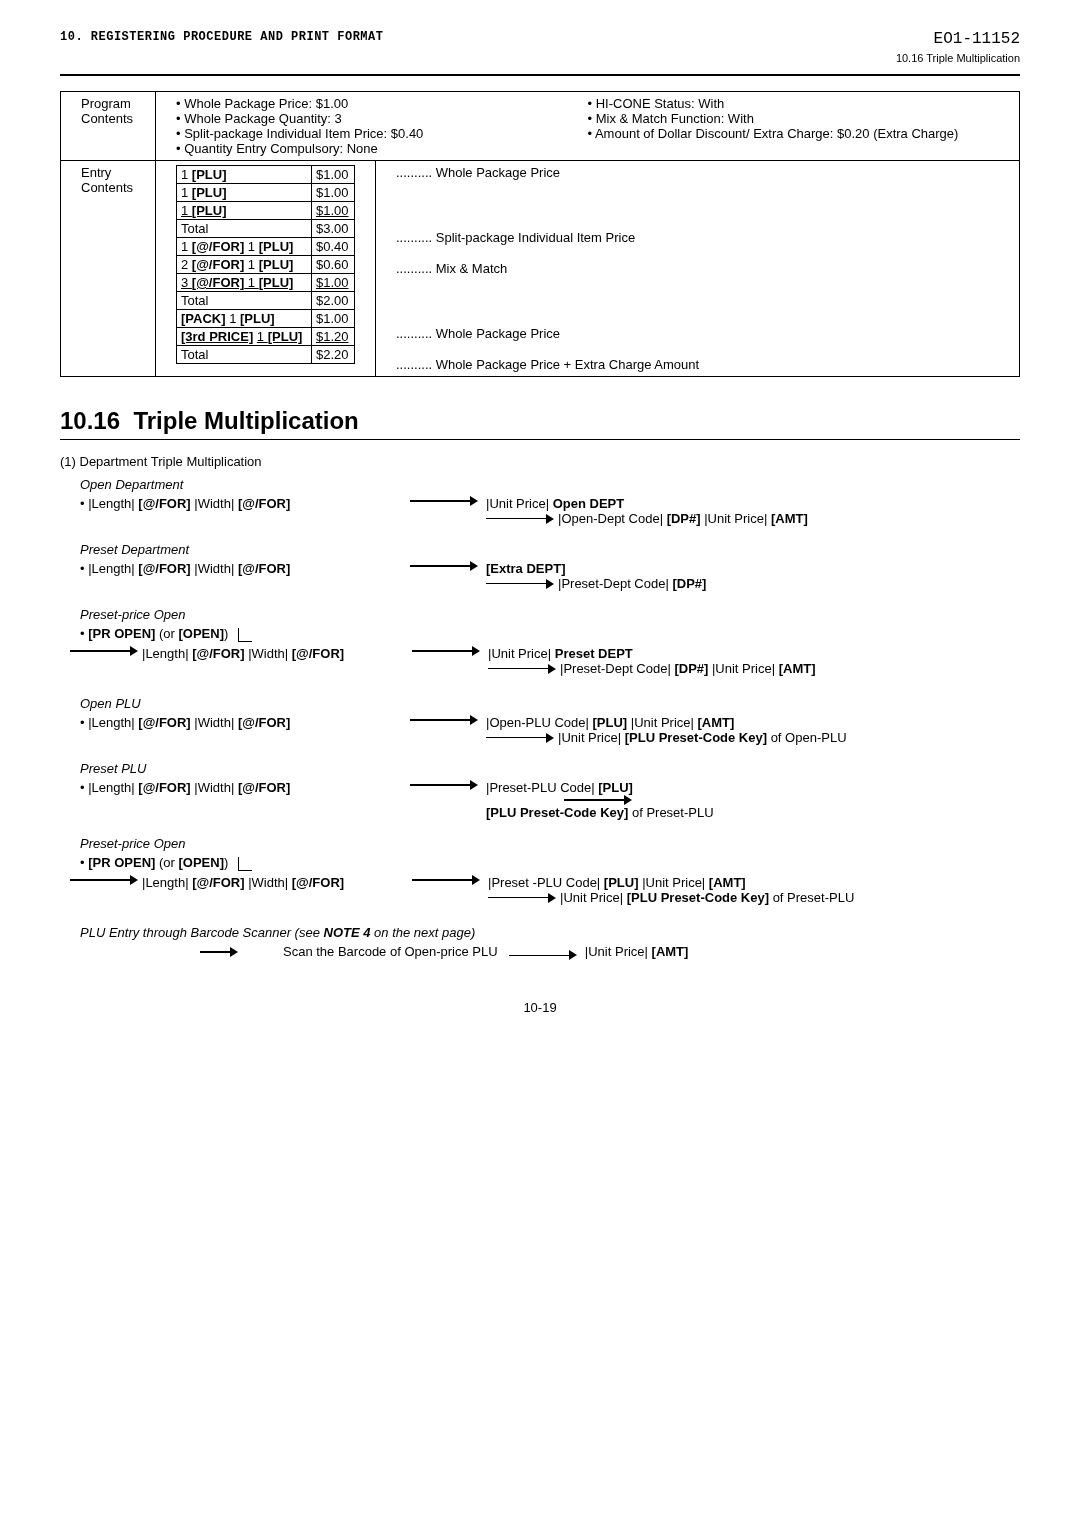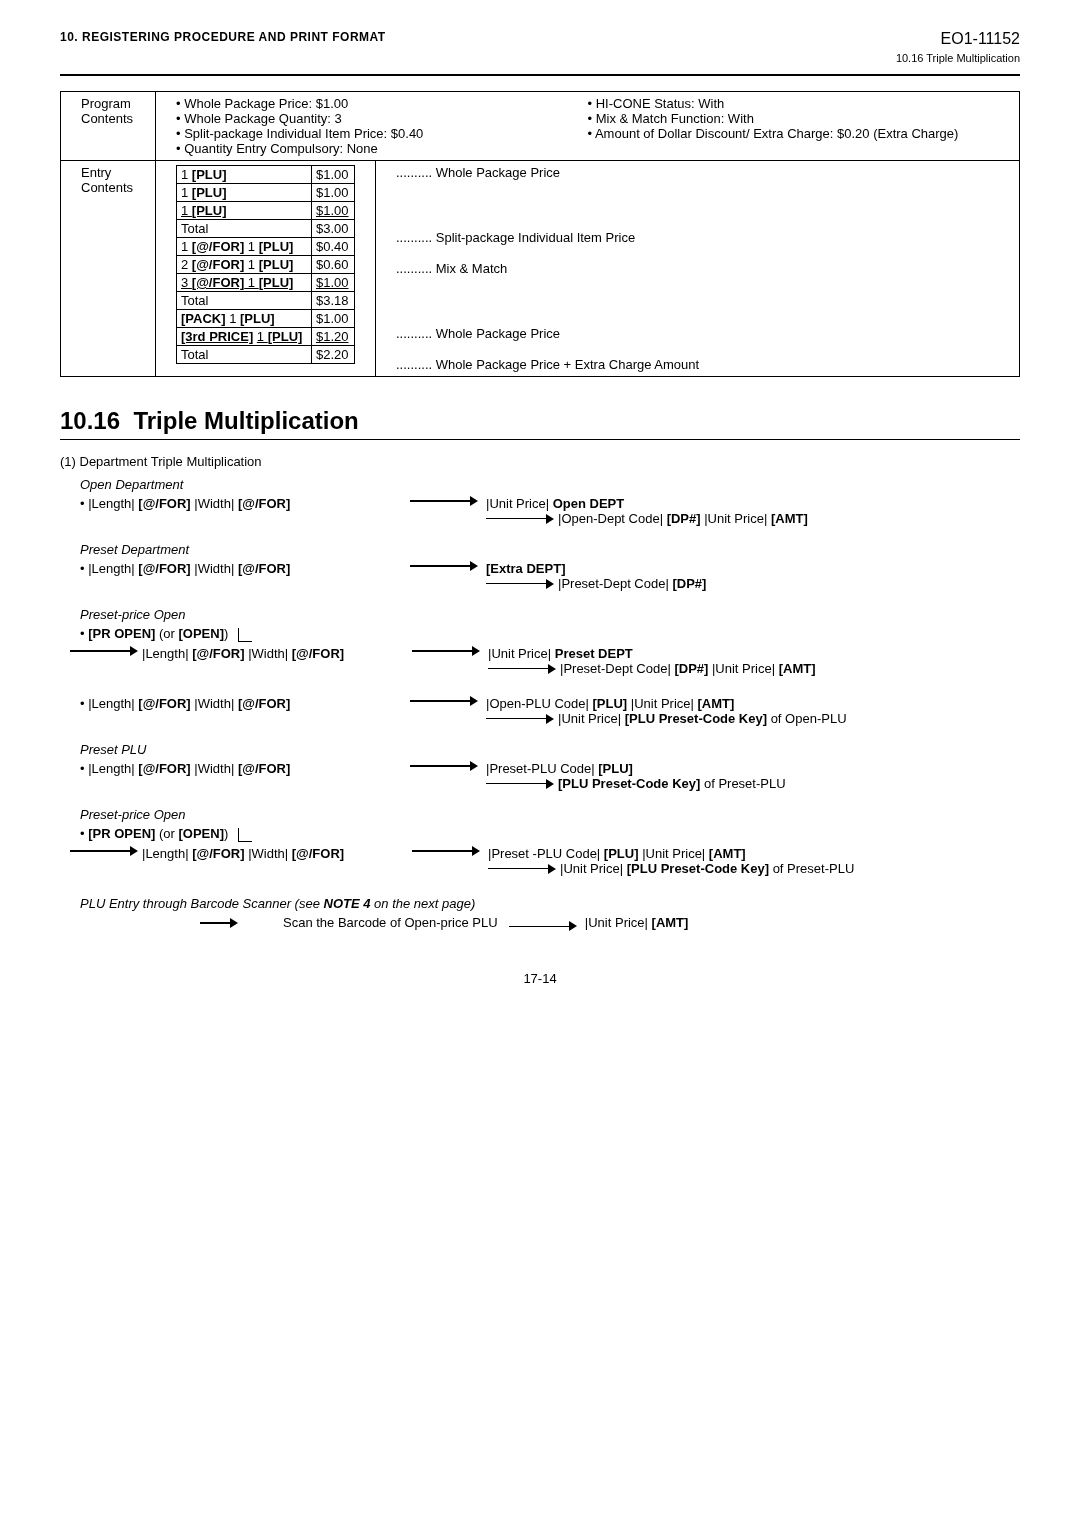"10. REGISTERING PROCEDURE AND PRINT" .page-header { font-family: none -> Liberation Mono, monospace }
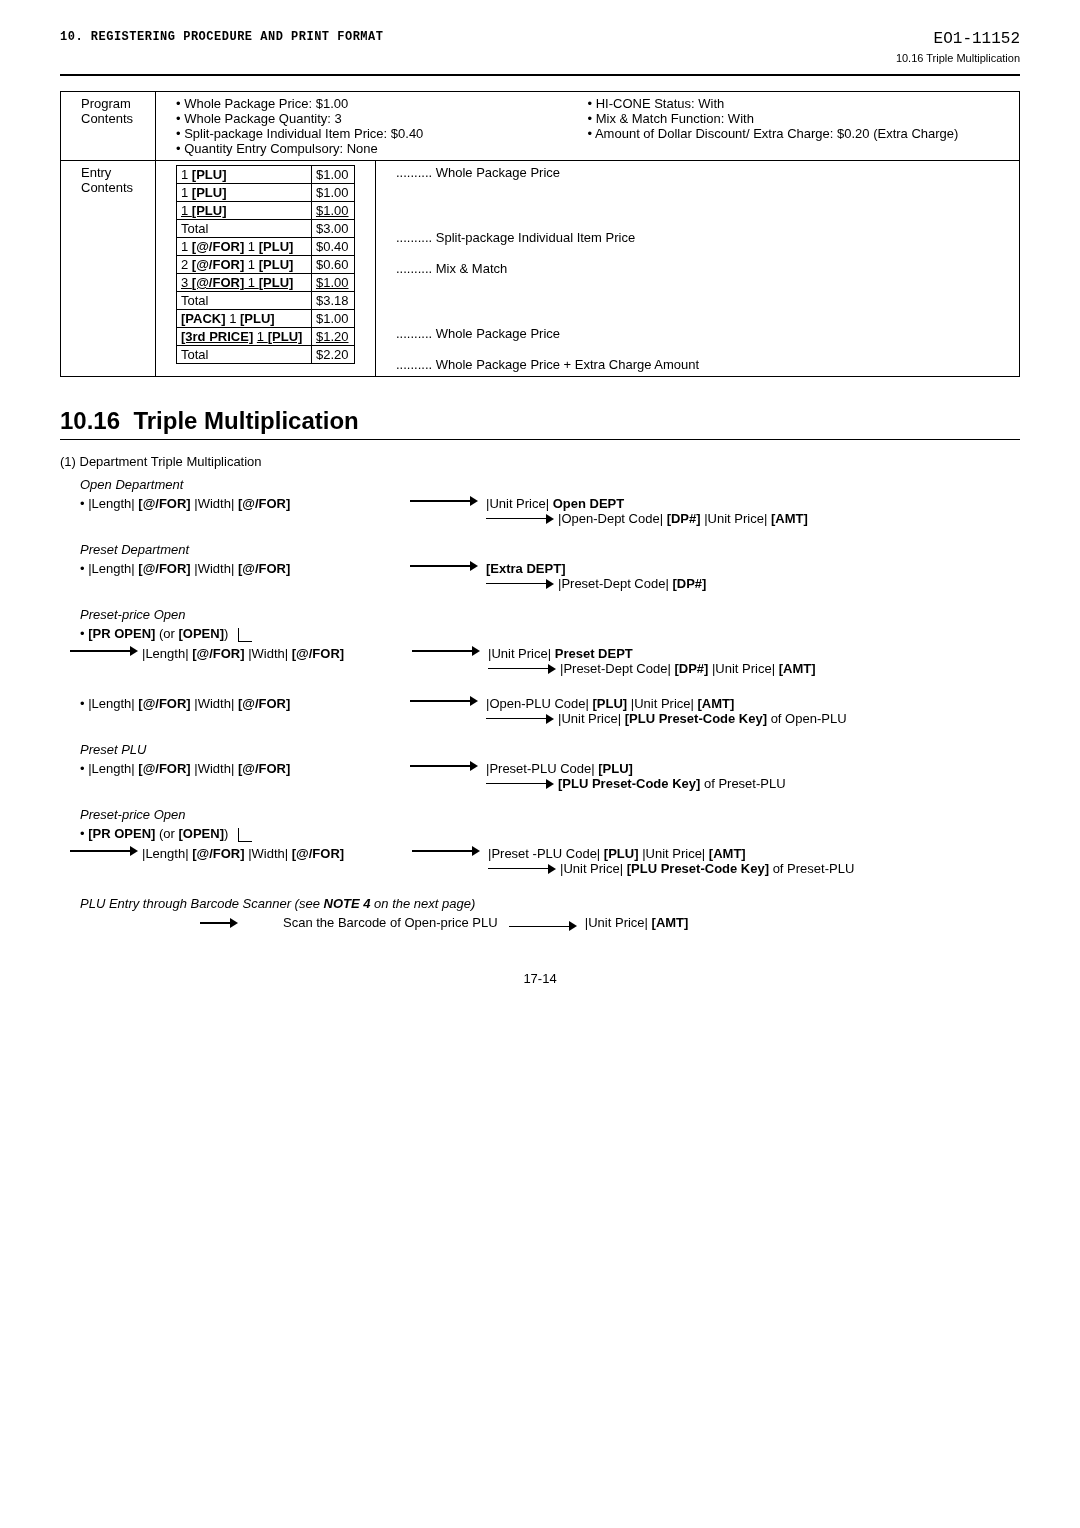"$3.18" td { text: $3.18 -> $2.00 }
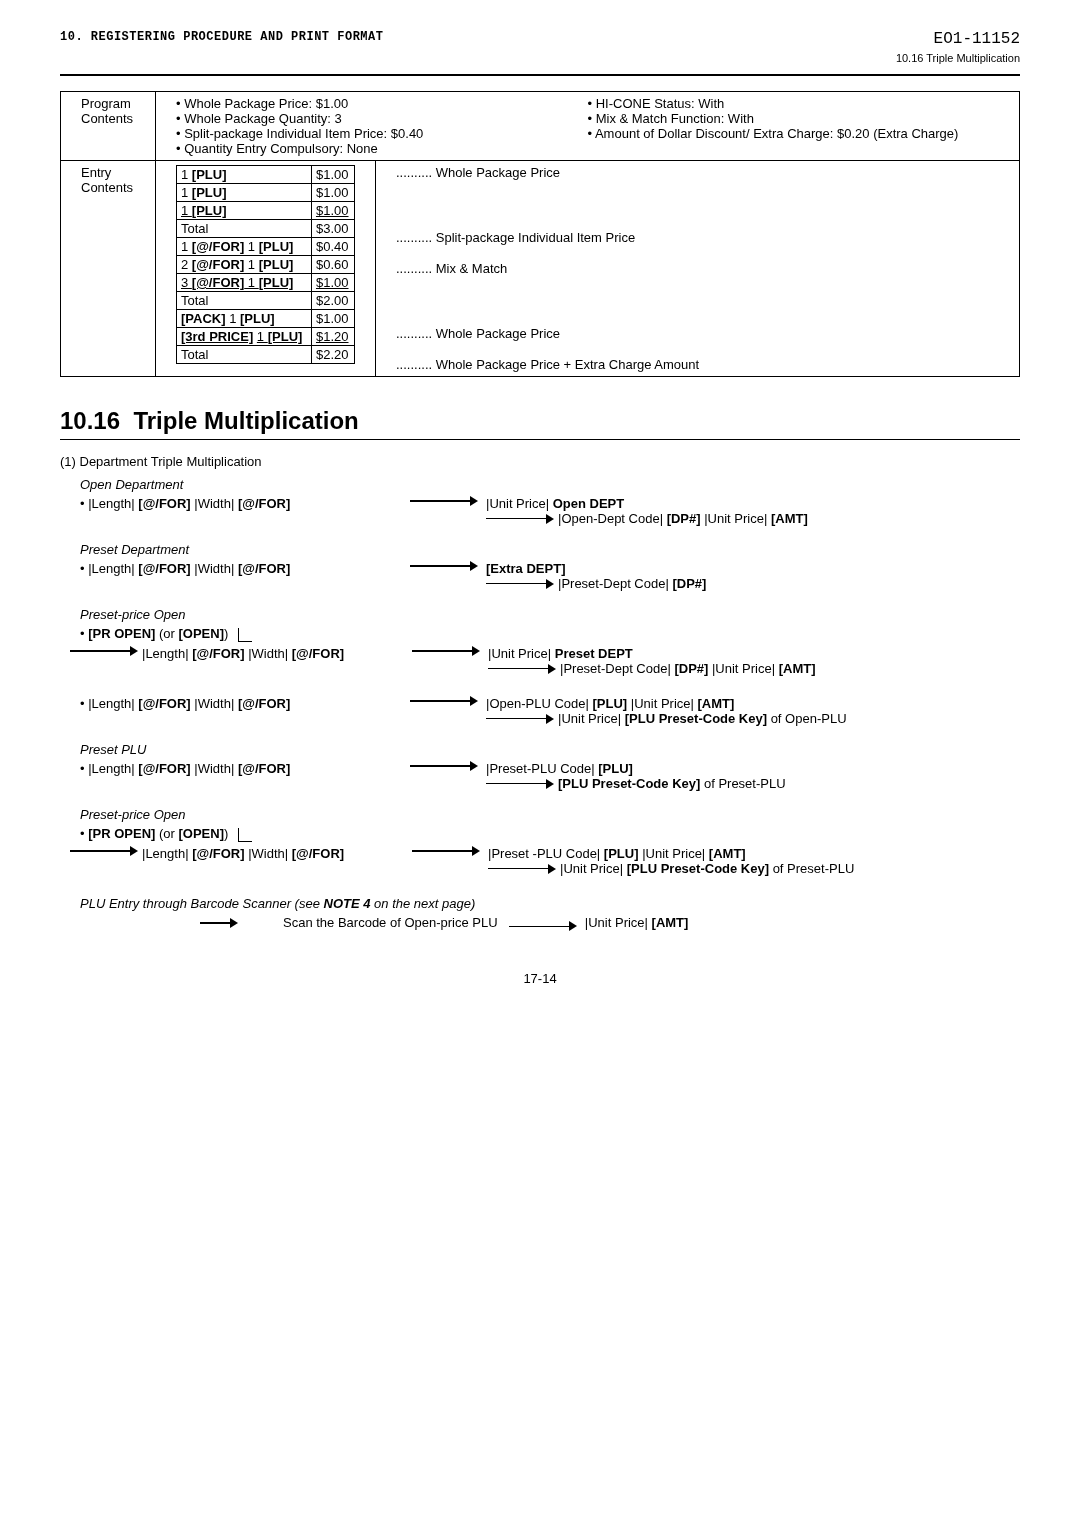"Open PLU" div.flow-title { html: none -> <div><em>Open PLU</em></div> }
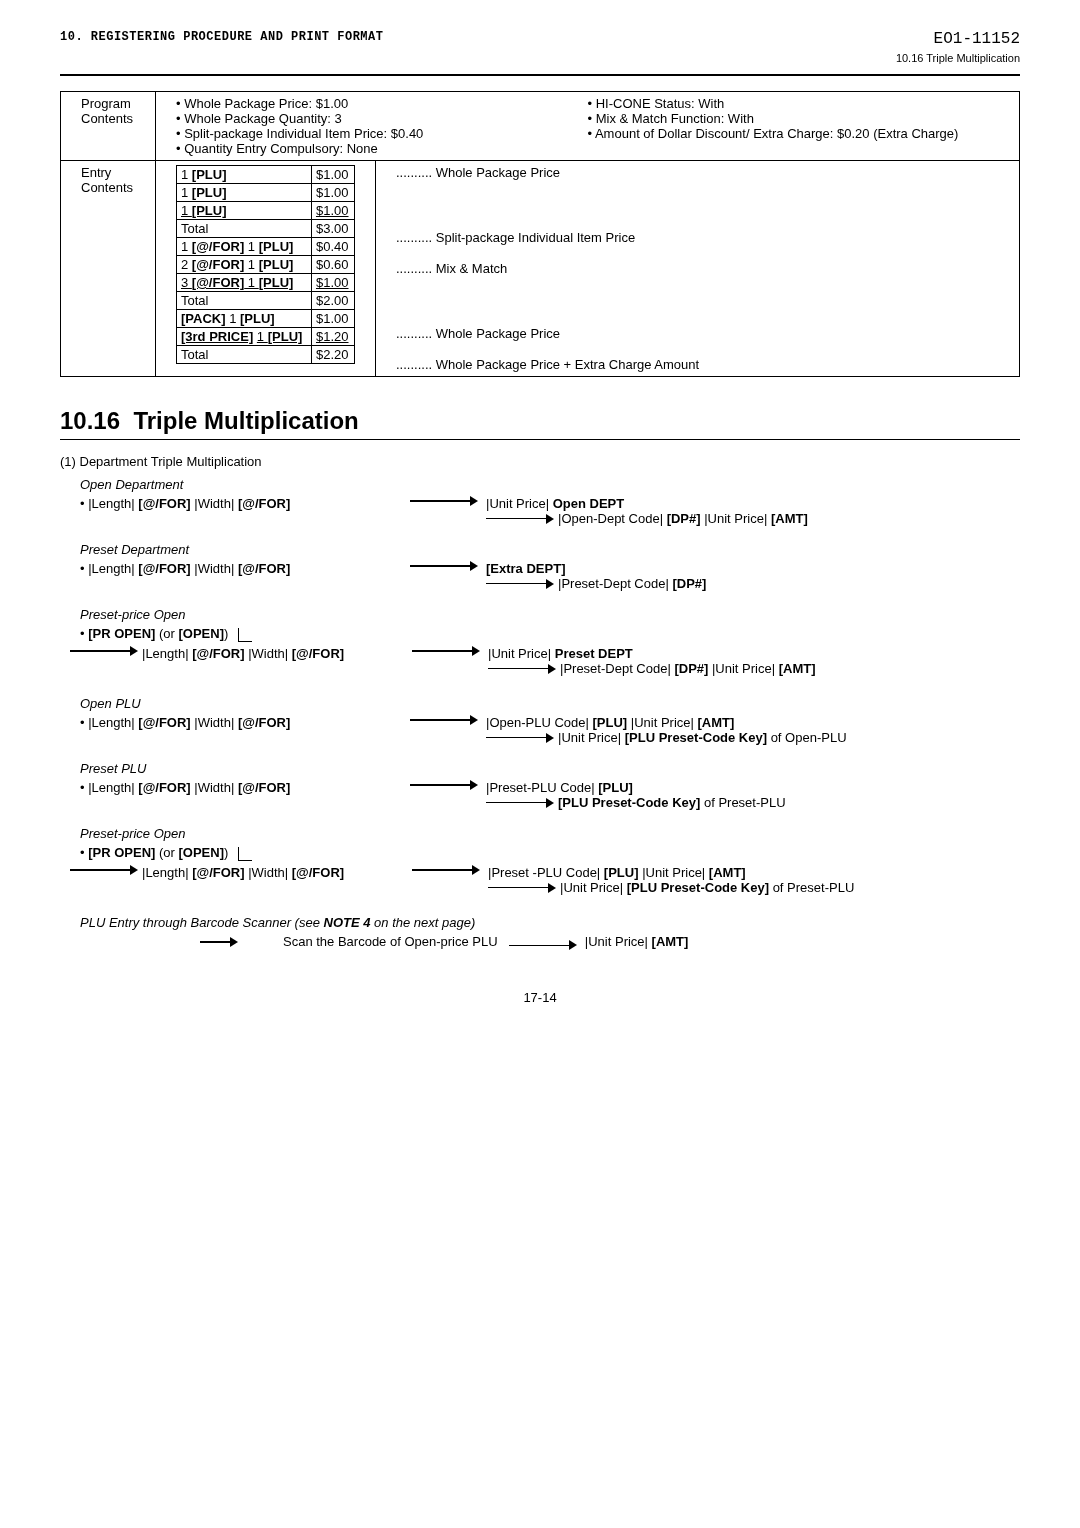"[PLU Preset-Code Key] of Preset-PLU" div { flex-direction: none -> column }
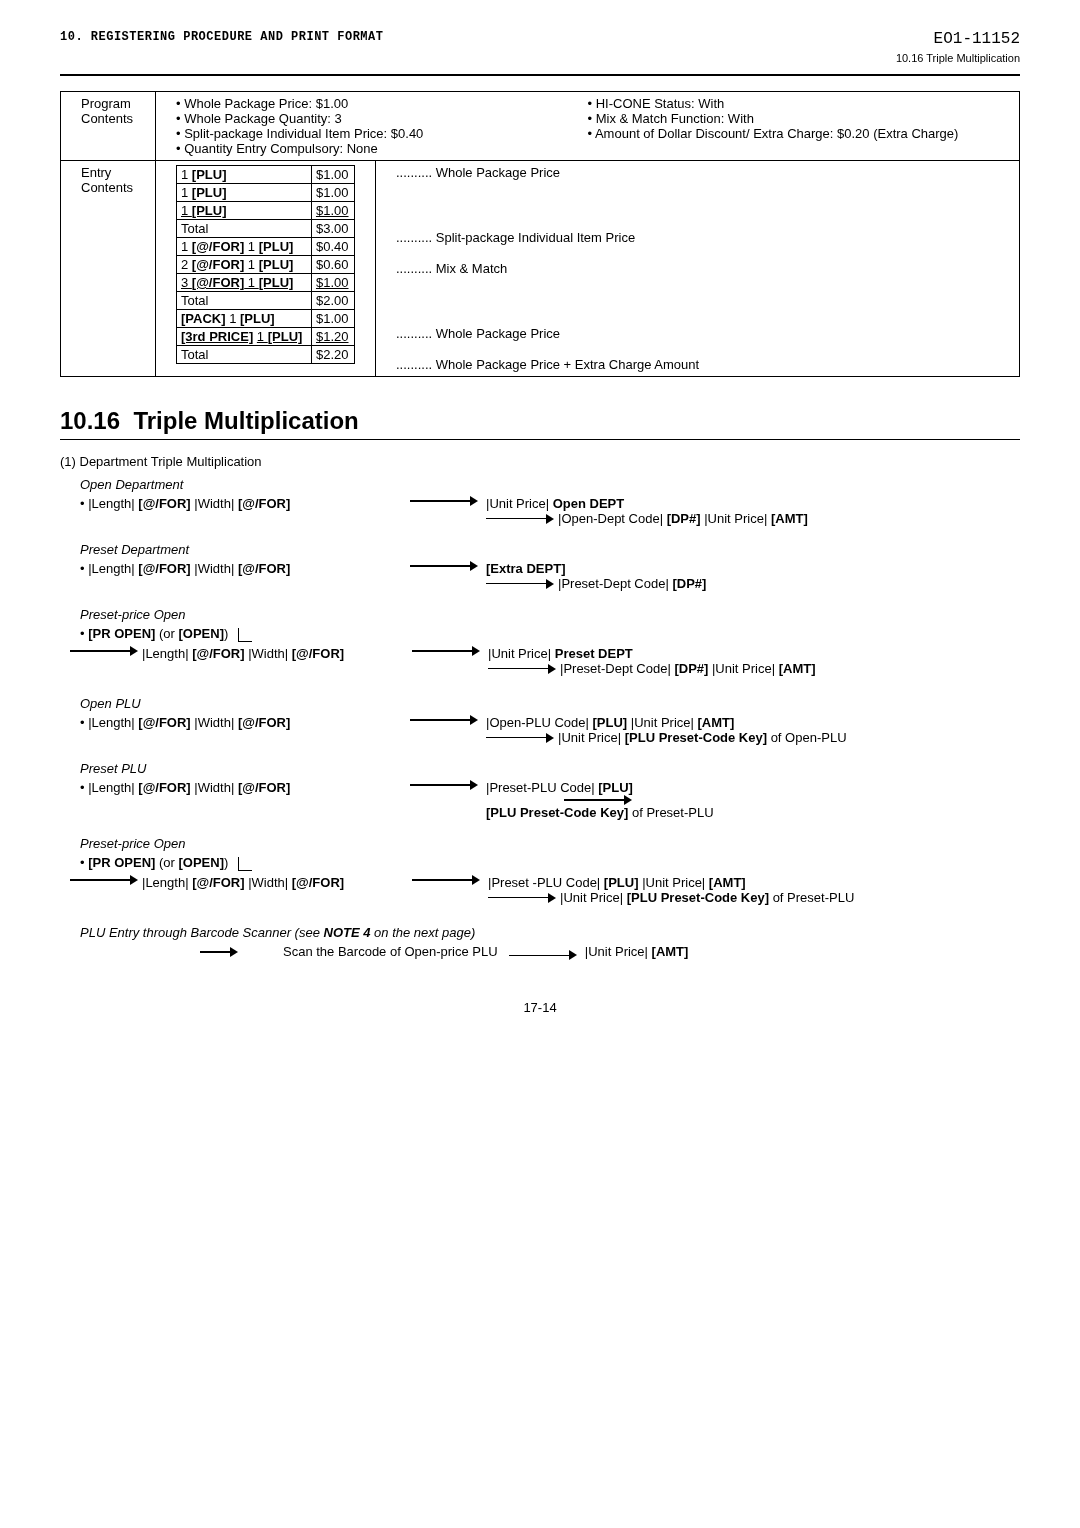"17-14" span { text: 17-14 -> 10-19 }
